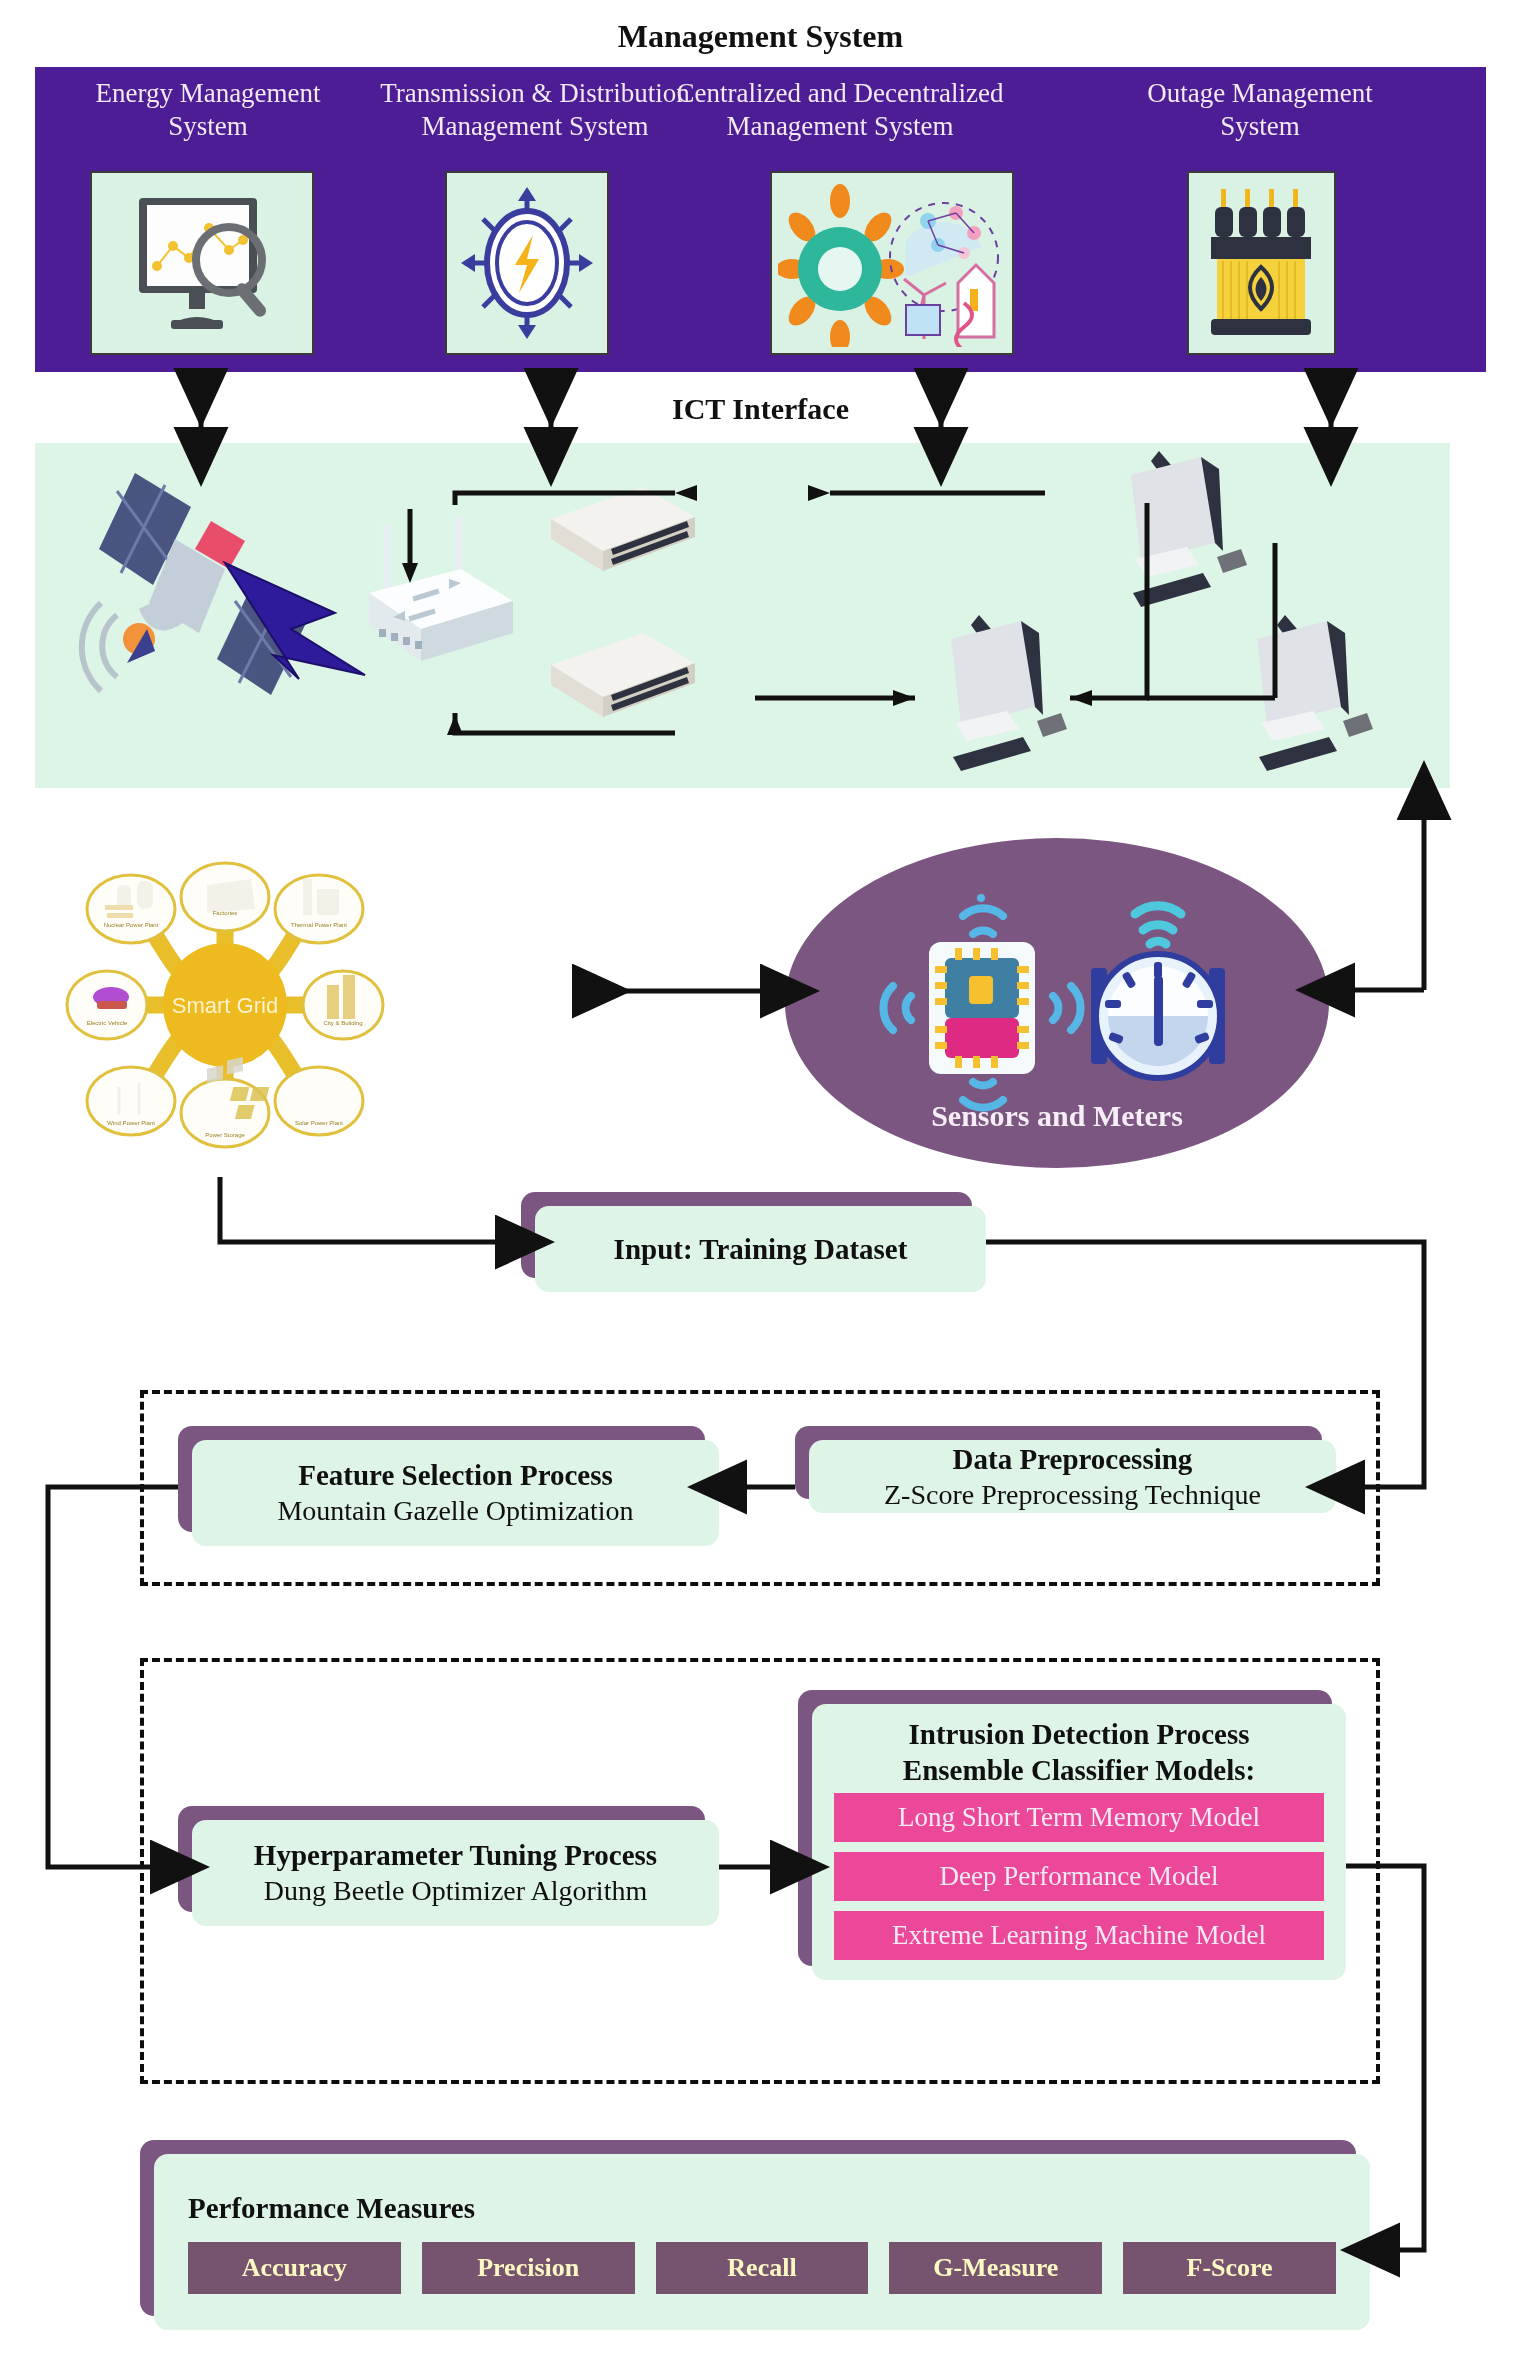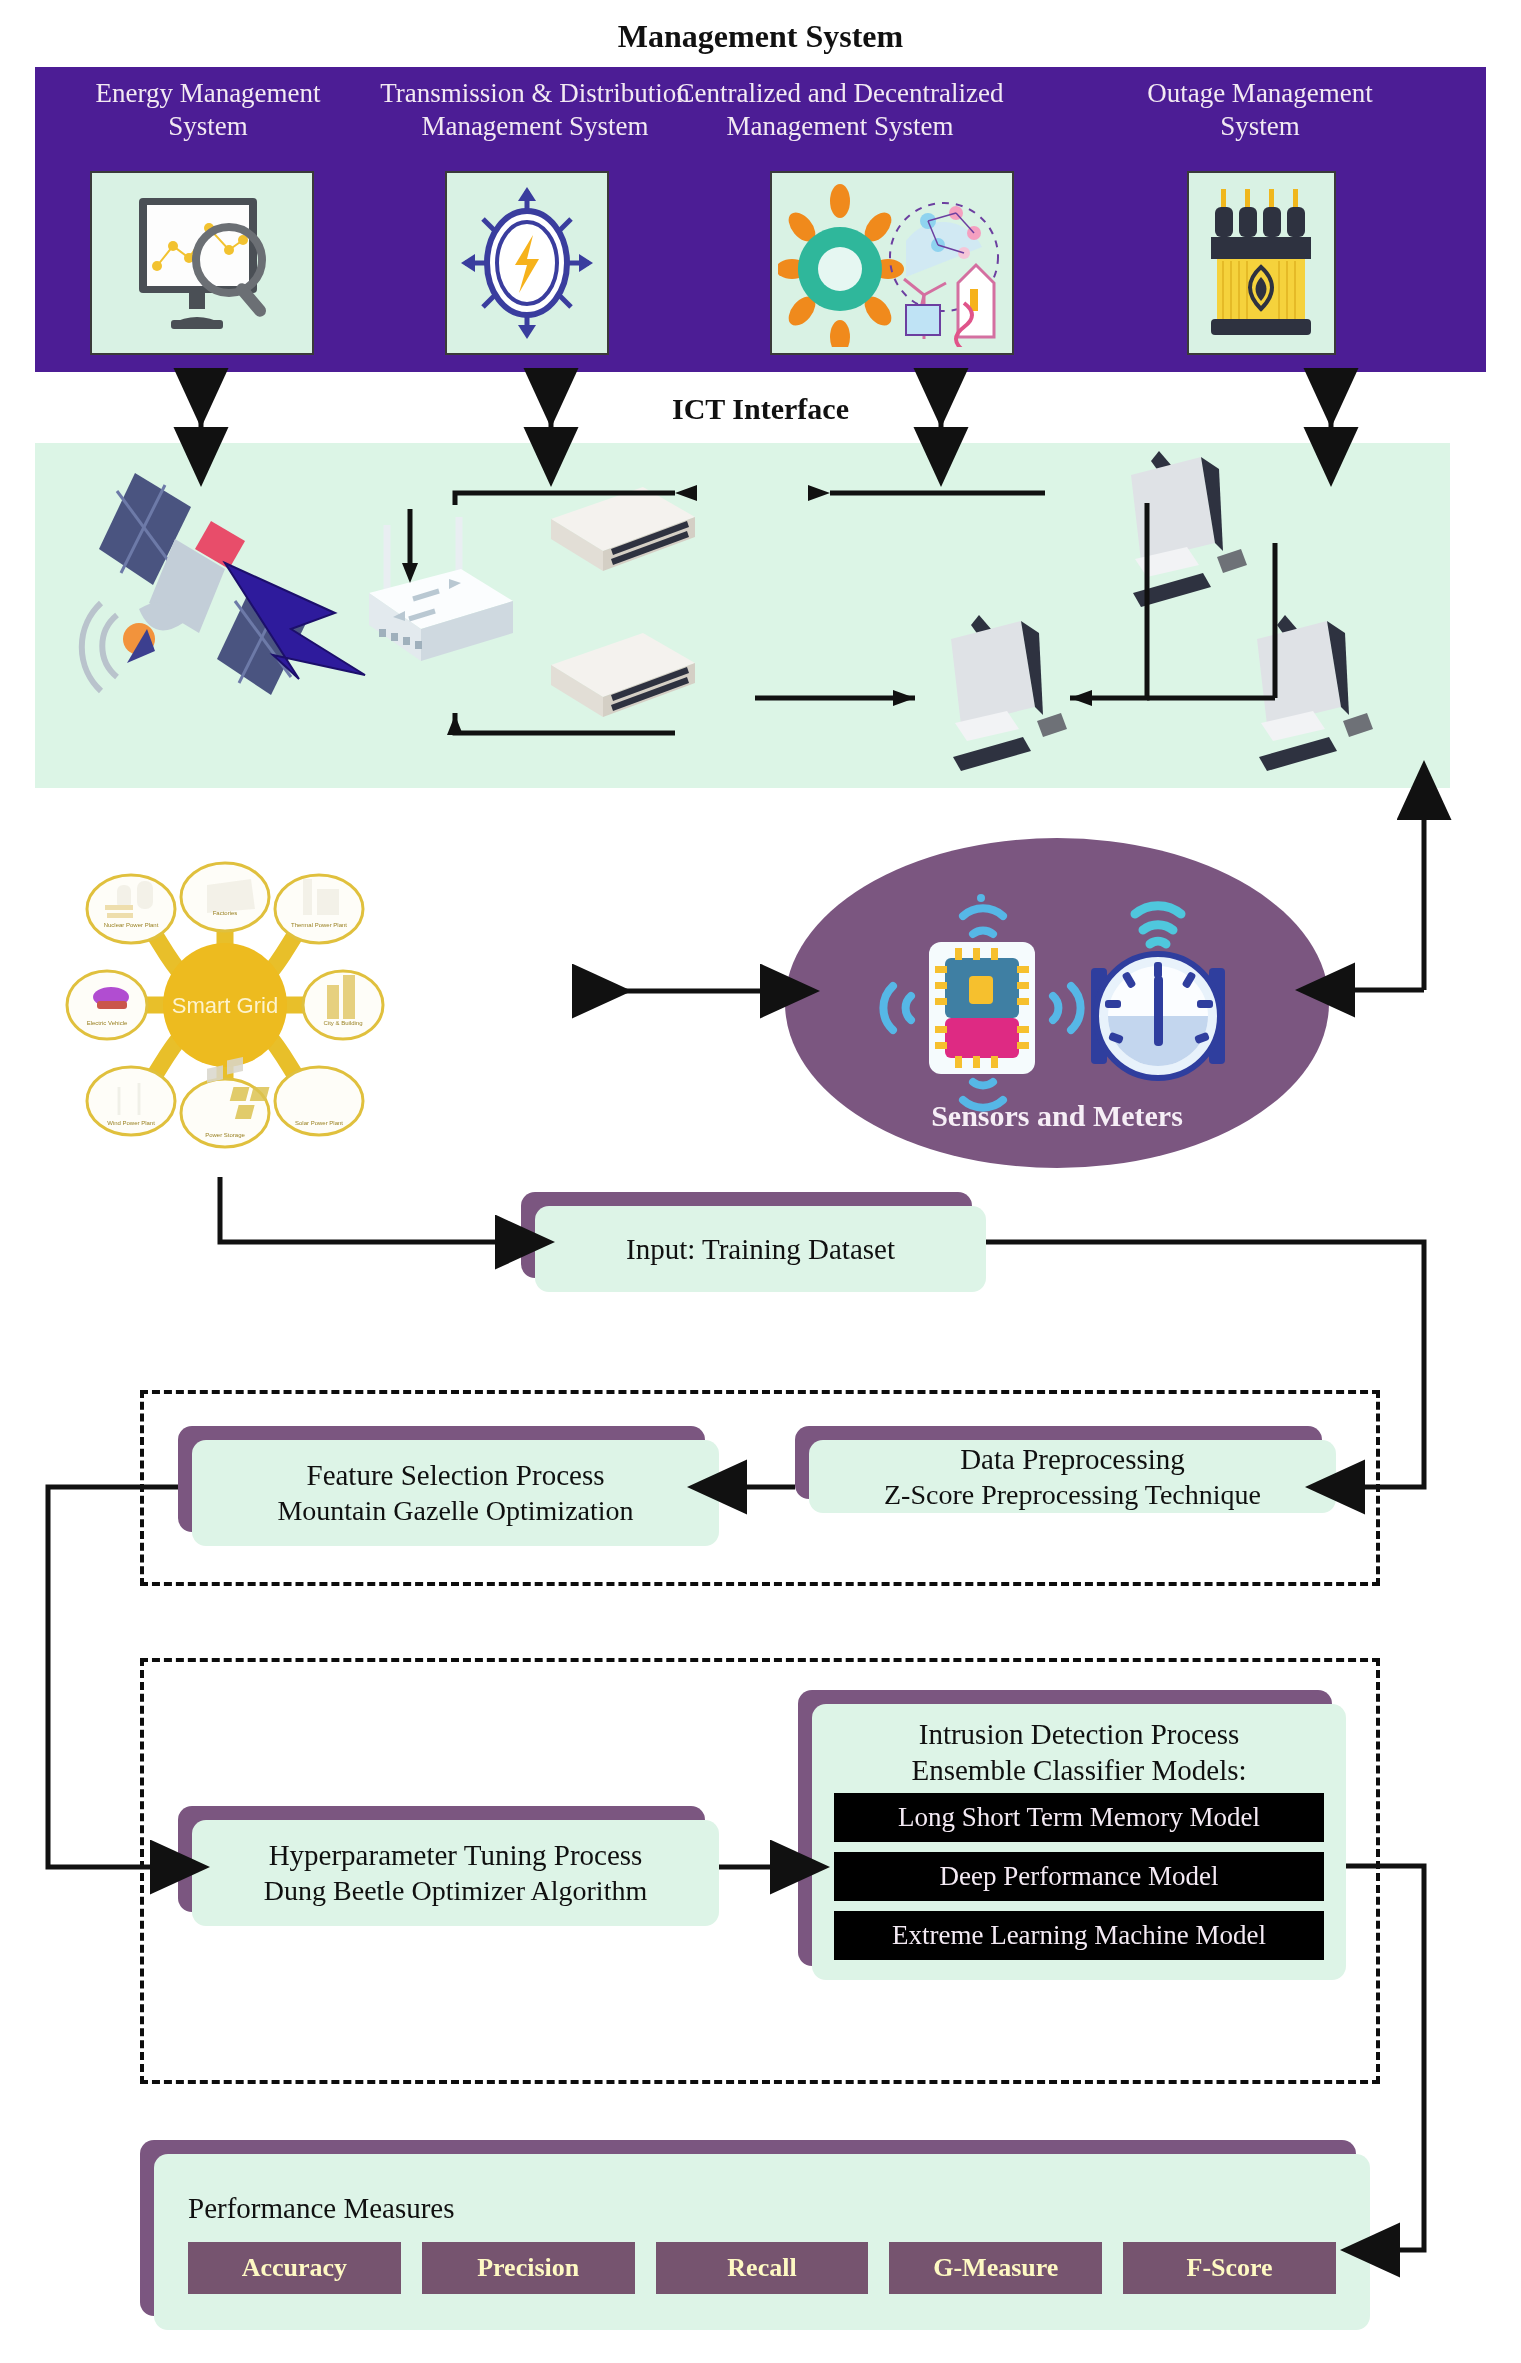"Input: Training Dataset" .card .t1 { font-weight: normal -> bold }
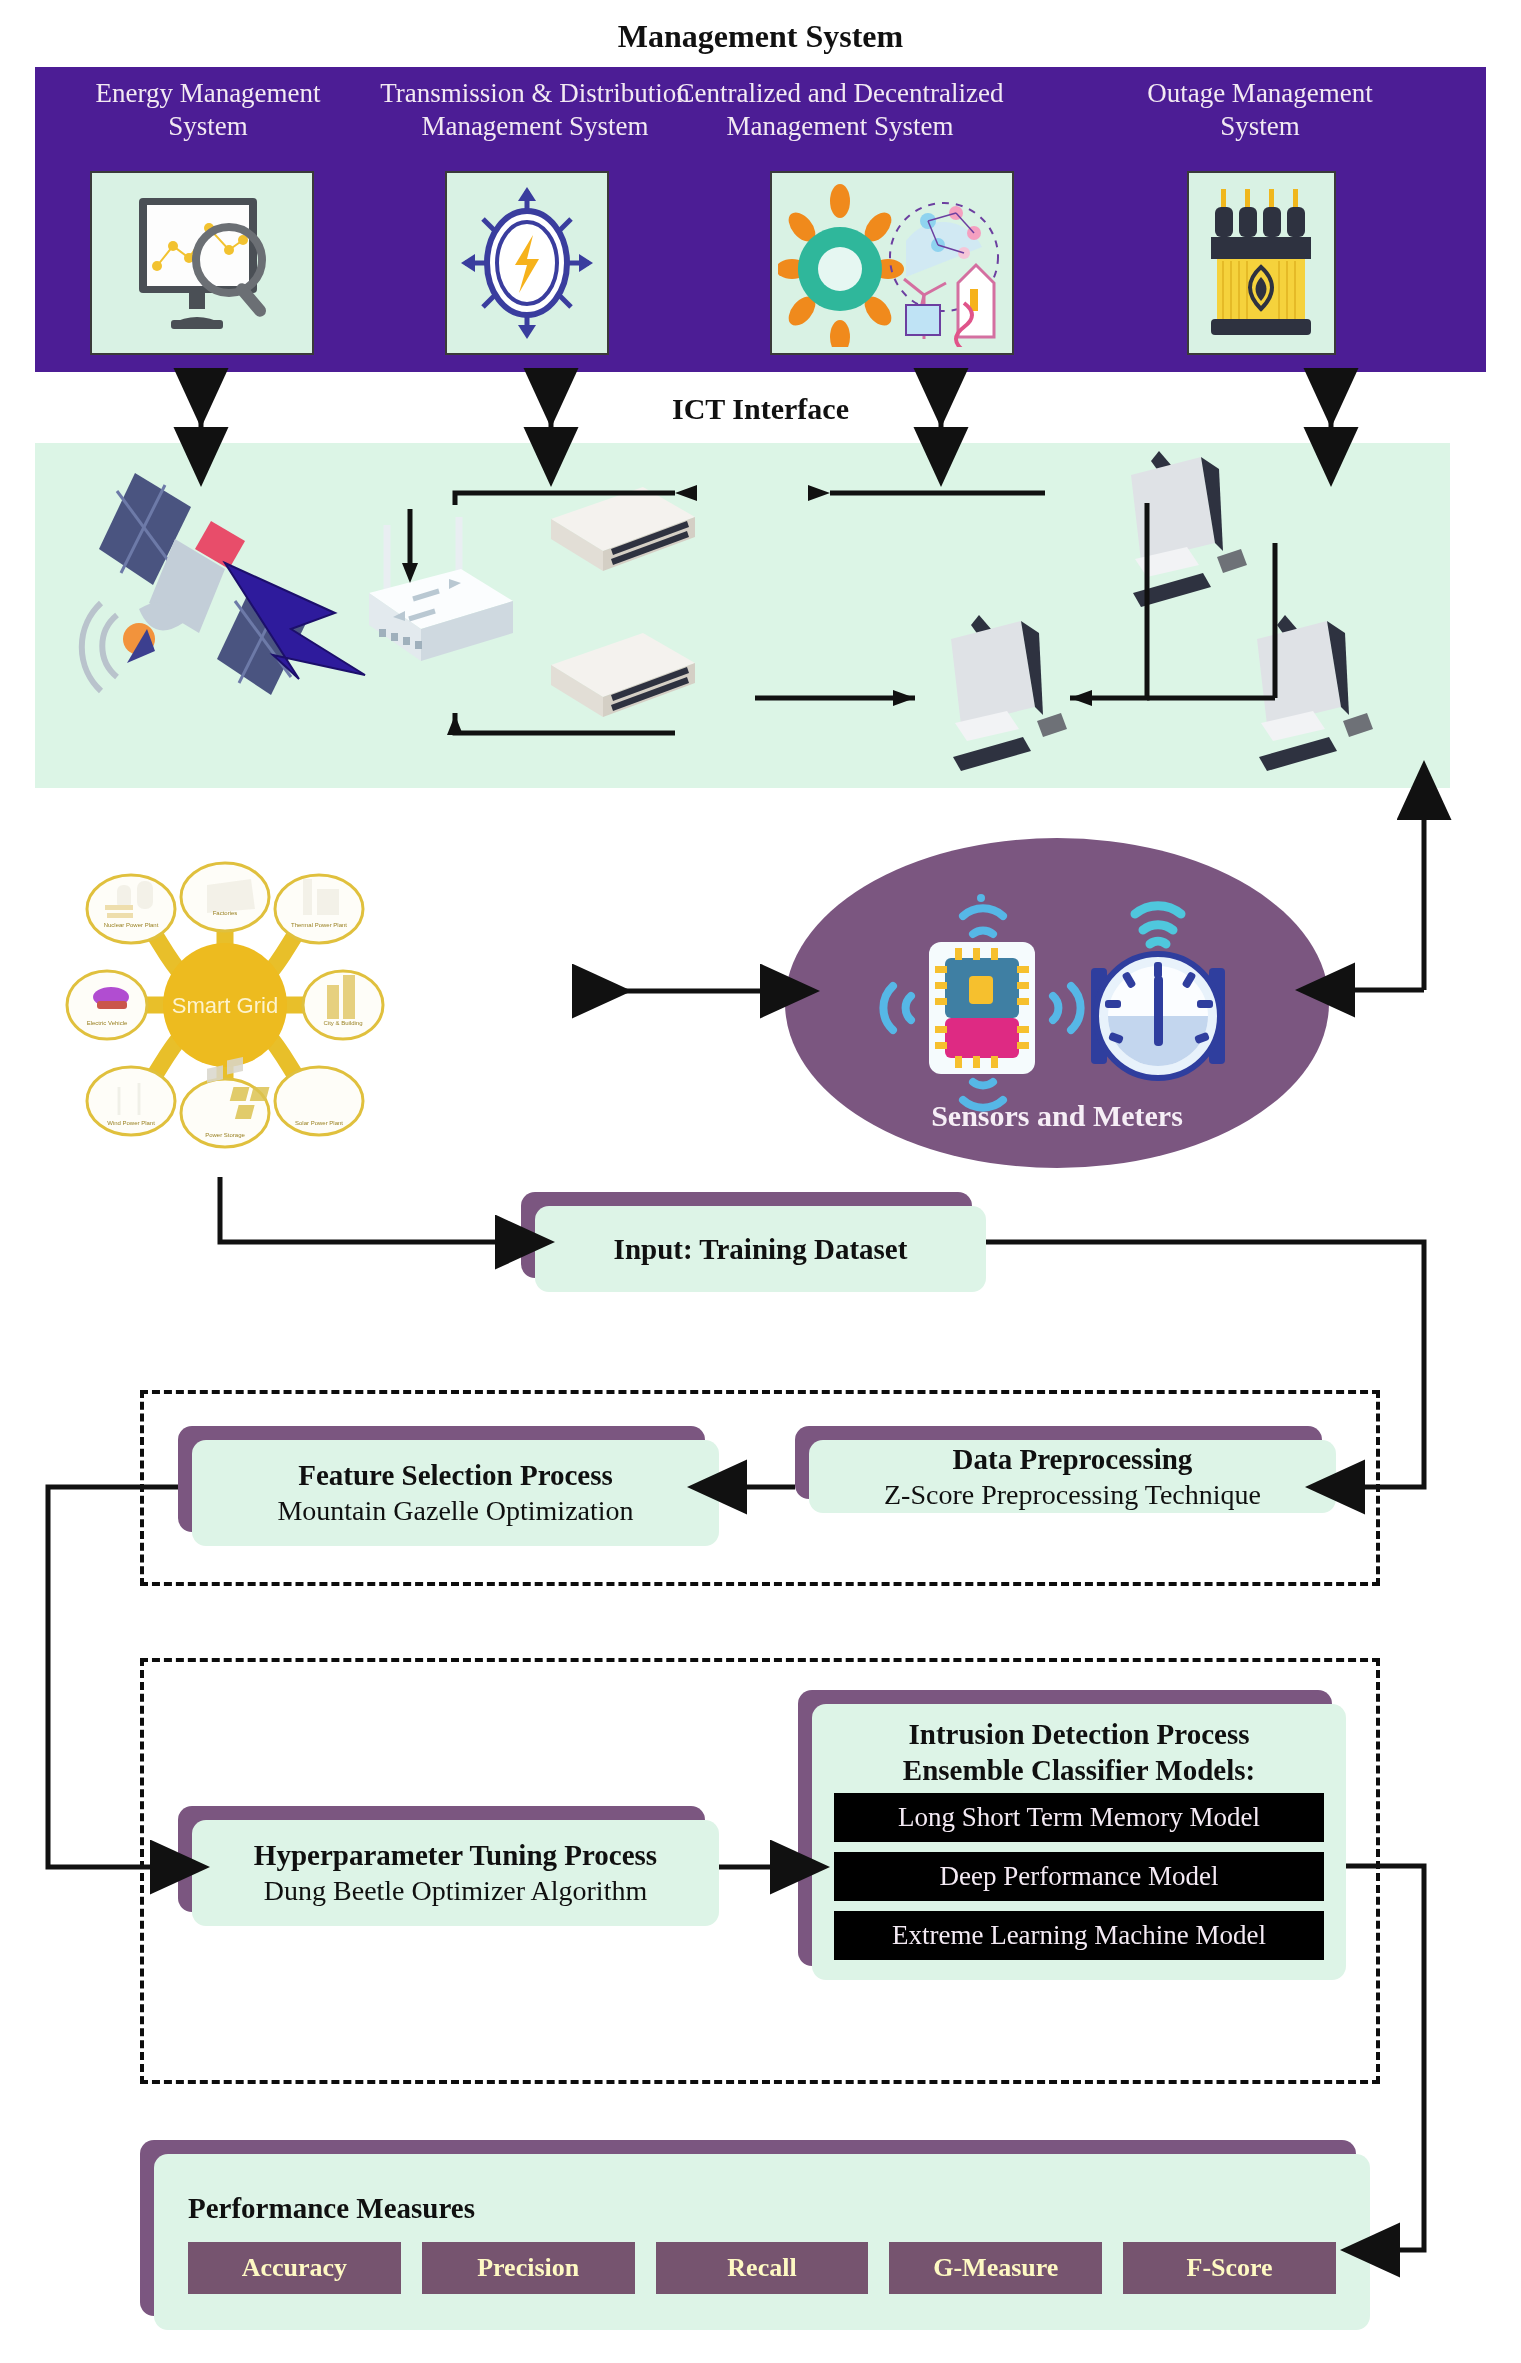"Long Short Term Memory Model" .pill { background: #000000 -> #ec4899 }
